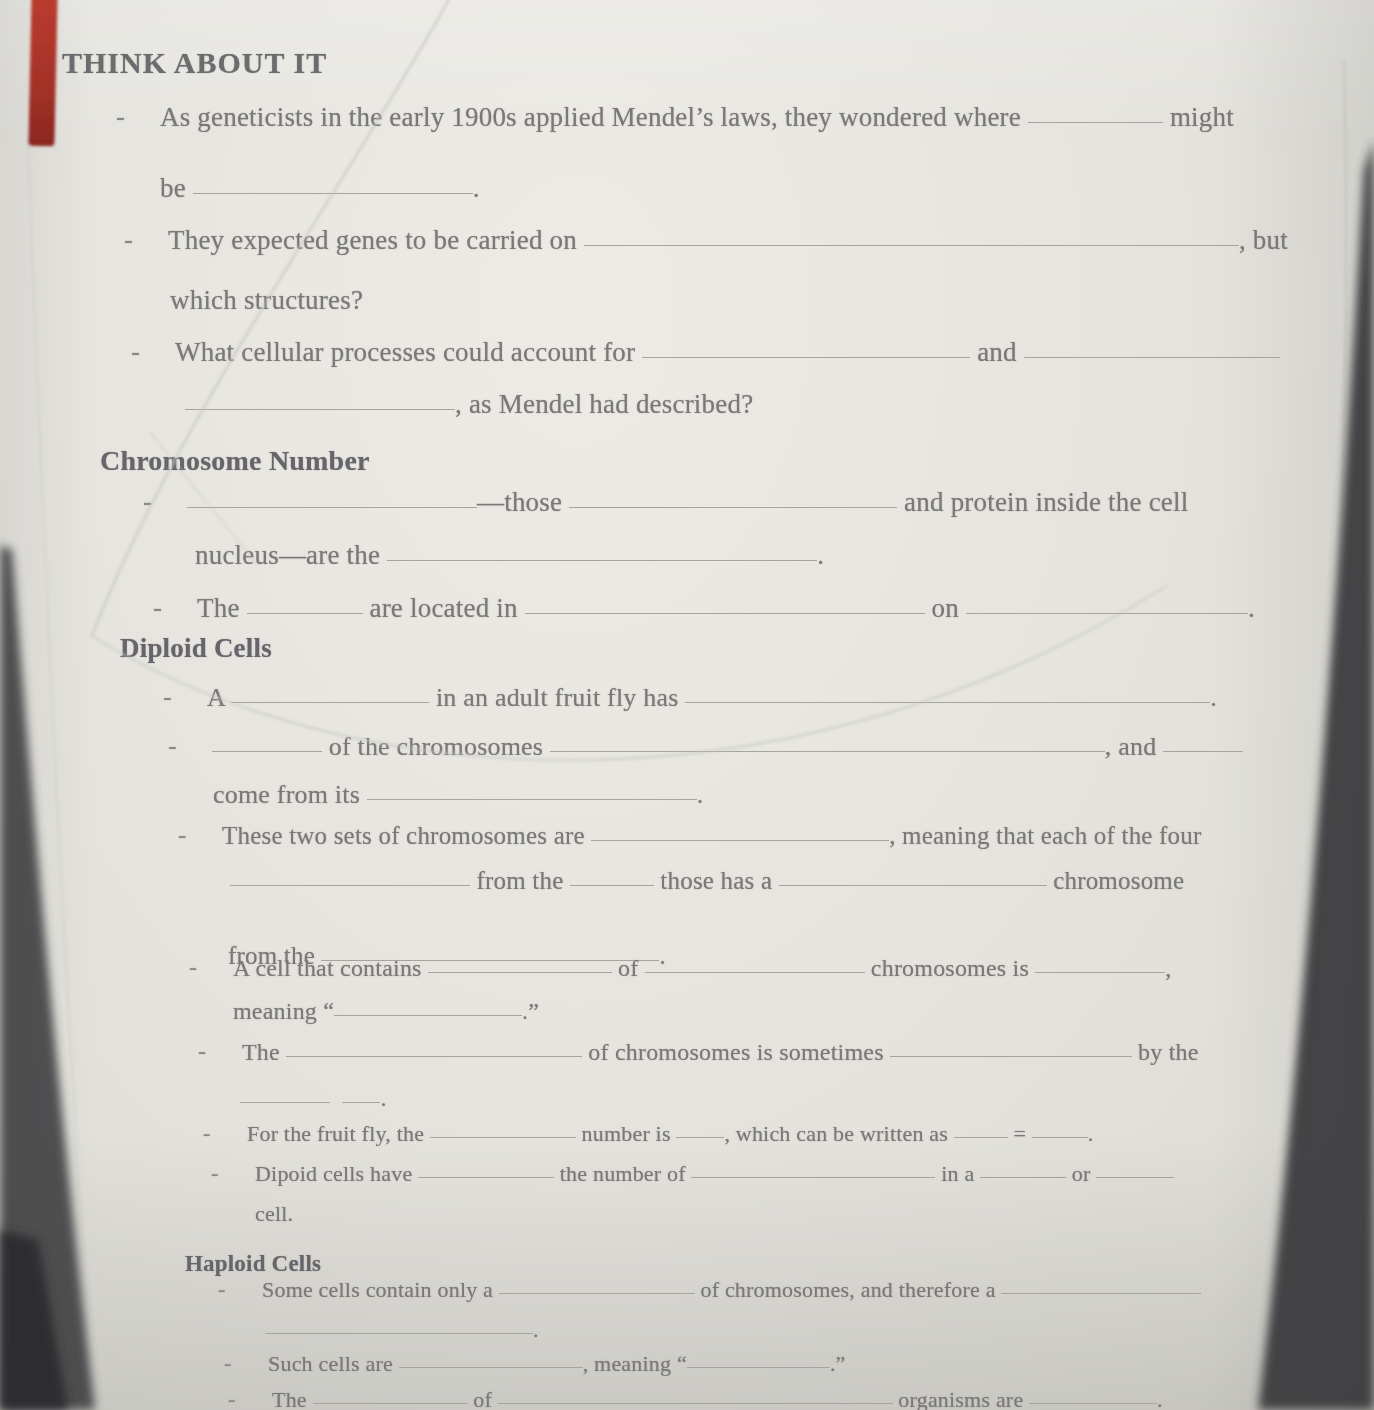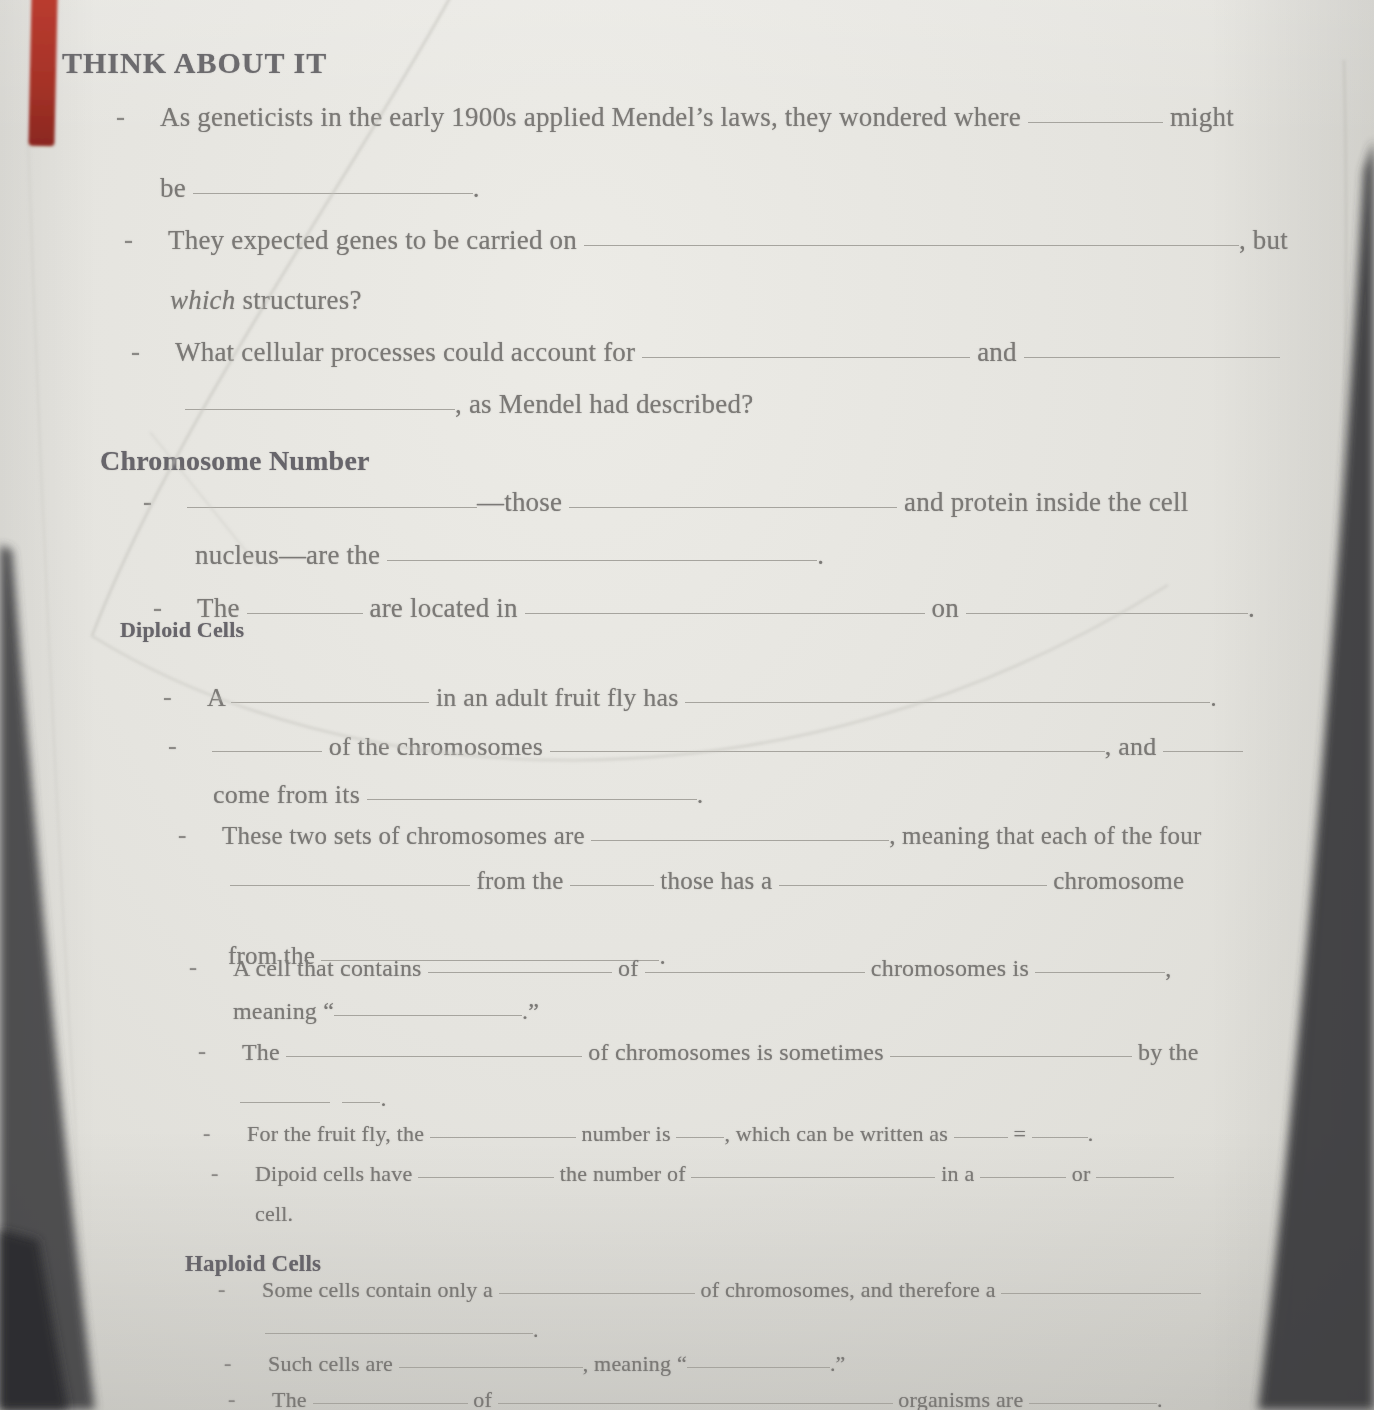"which" .it { font-style: italic -> none }
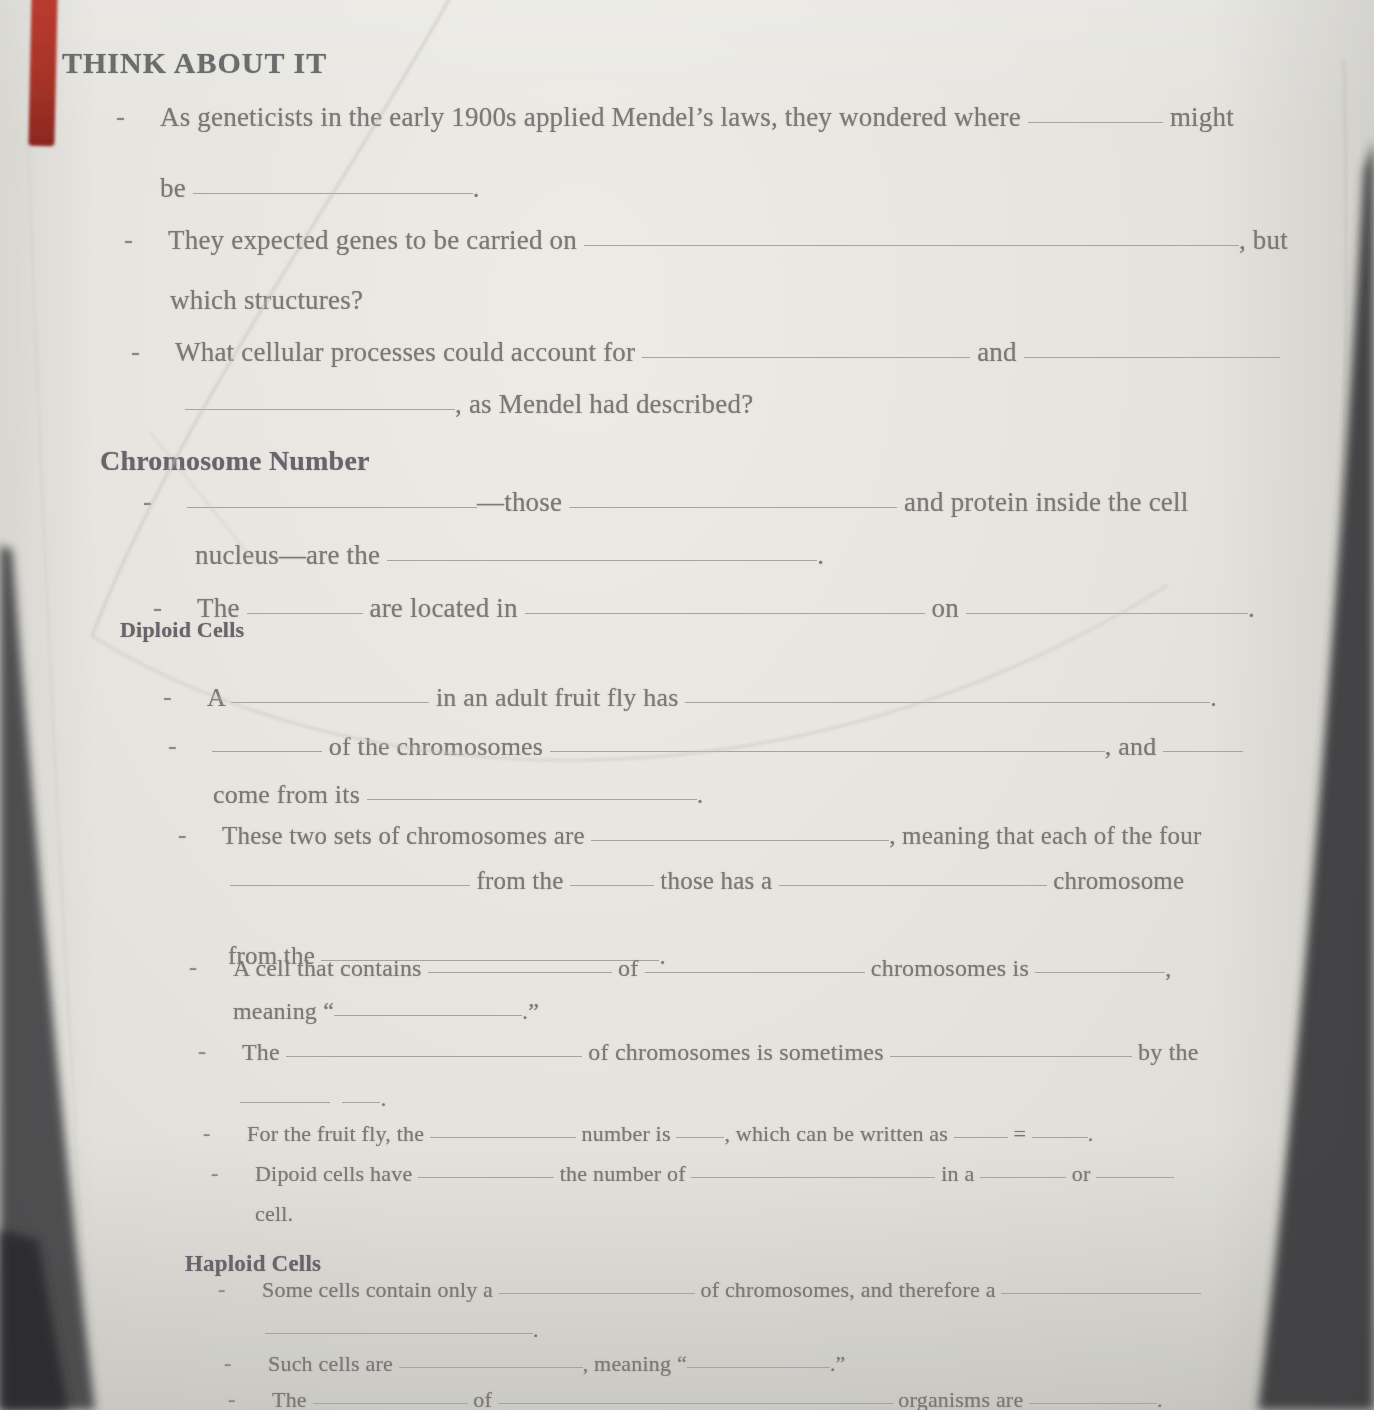"Diploid Cells" div.line { font-size: 22px -> 27px; top: 606px -> 622px }
